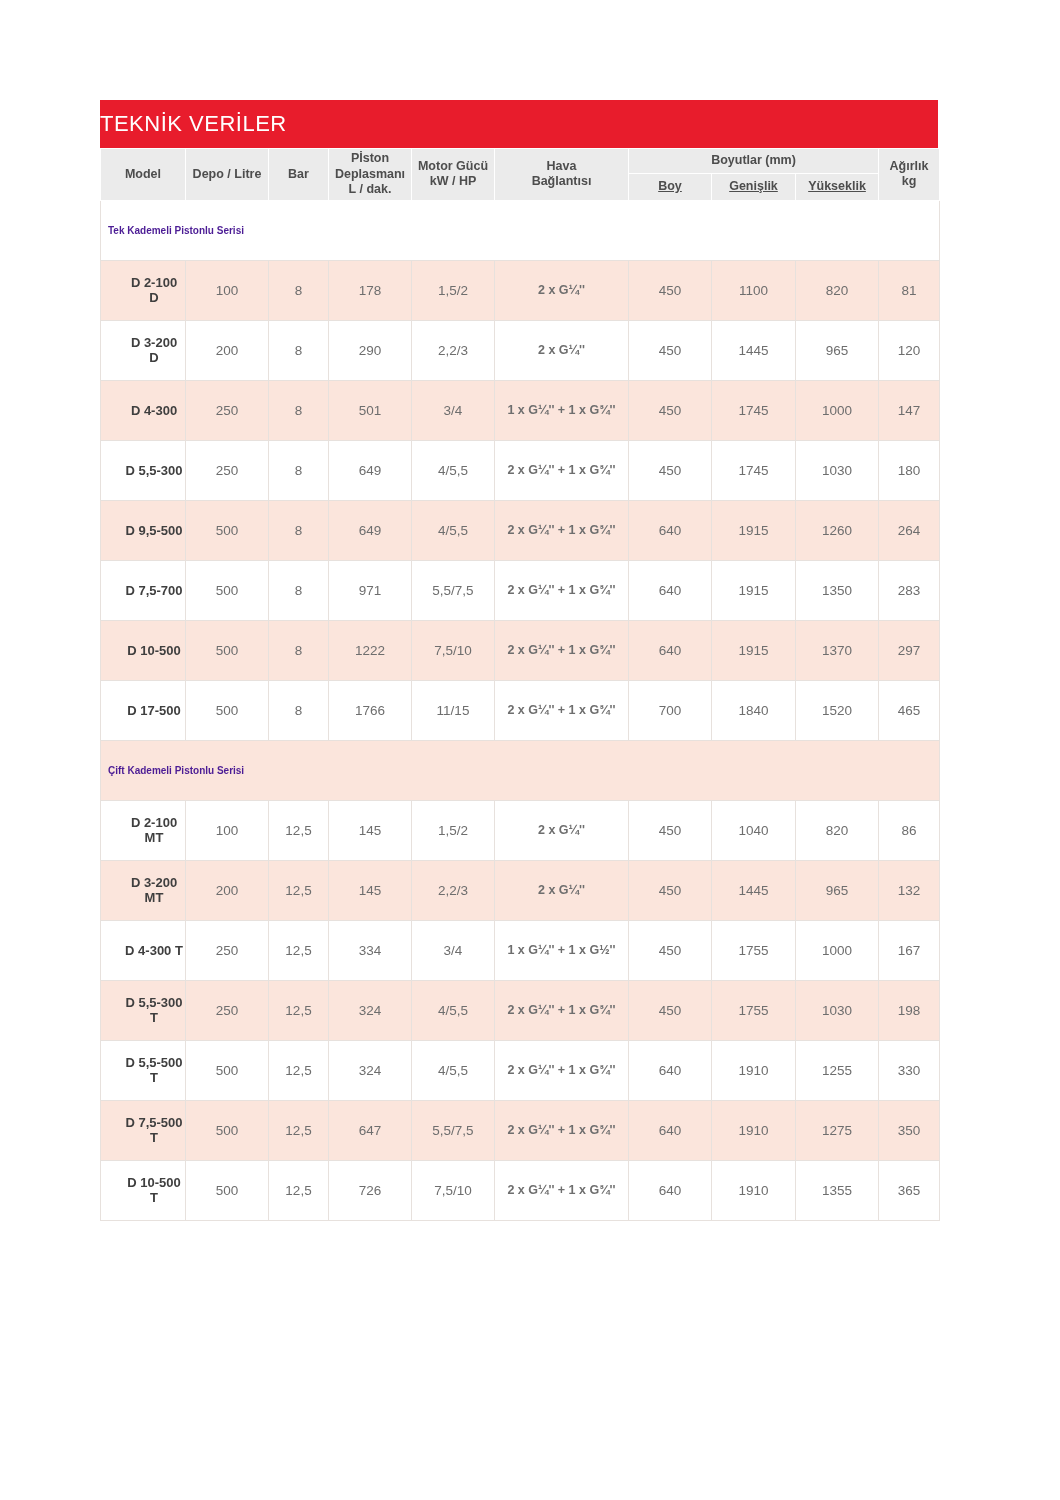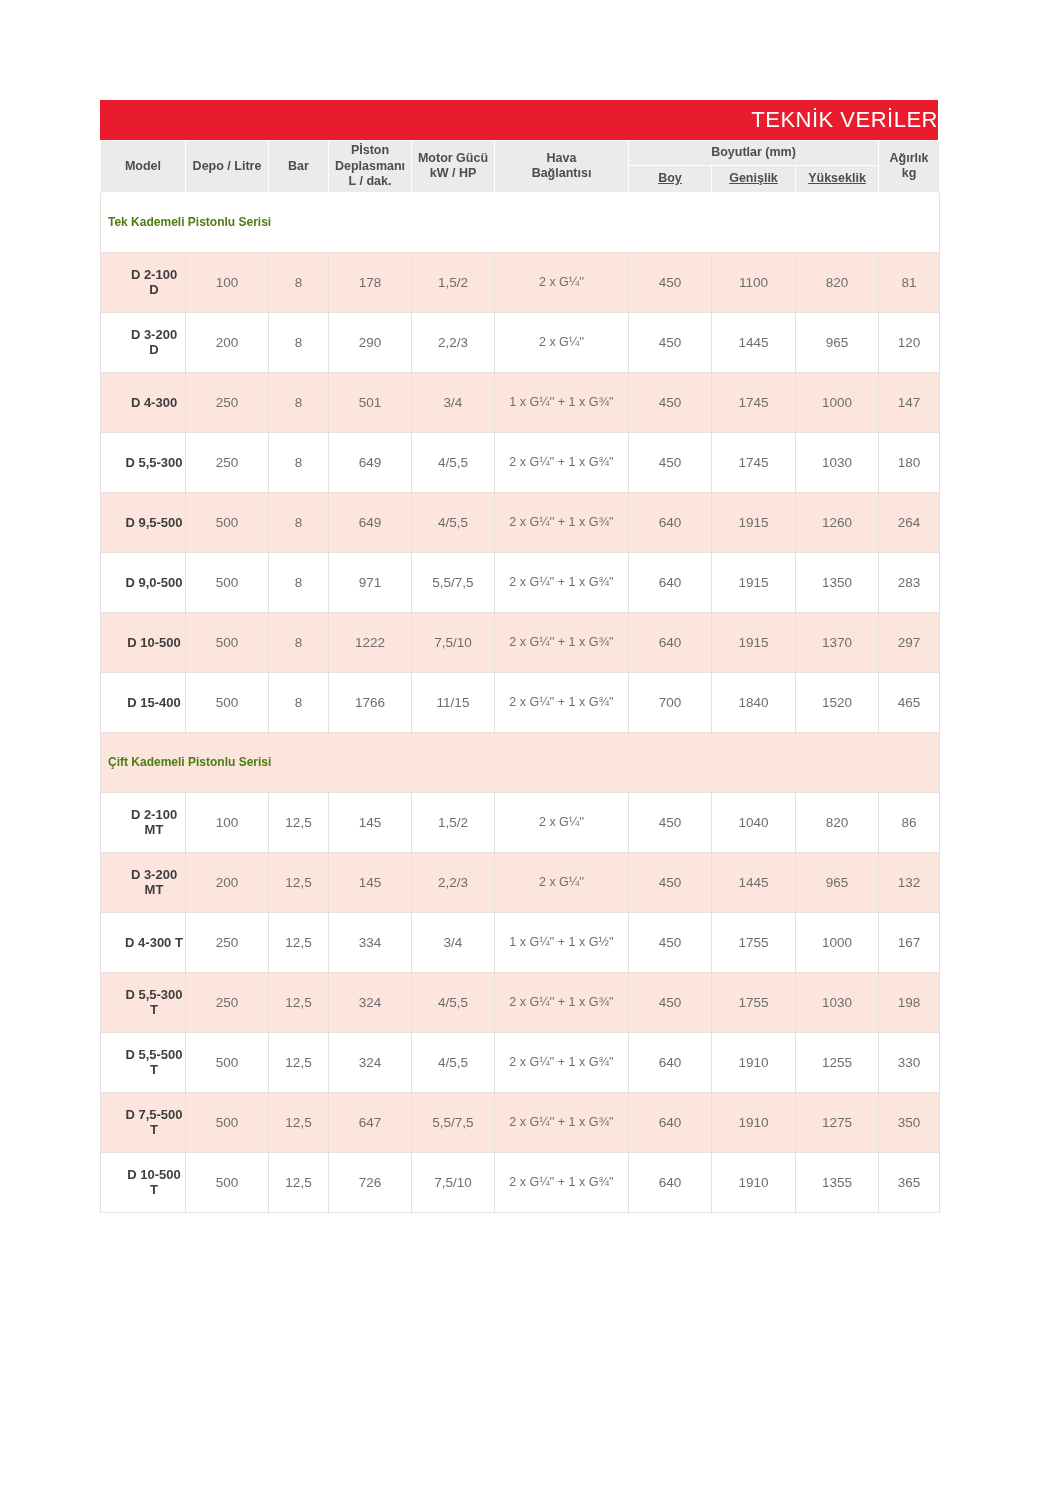"TEKNİK VERİLER" .title-bar { height: 40px -> 48px; justify-content: flex-end -> flex-start }
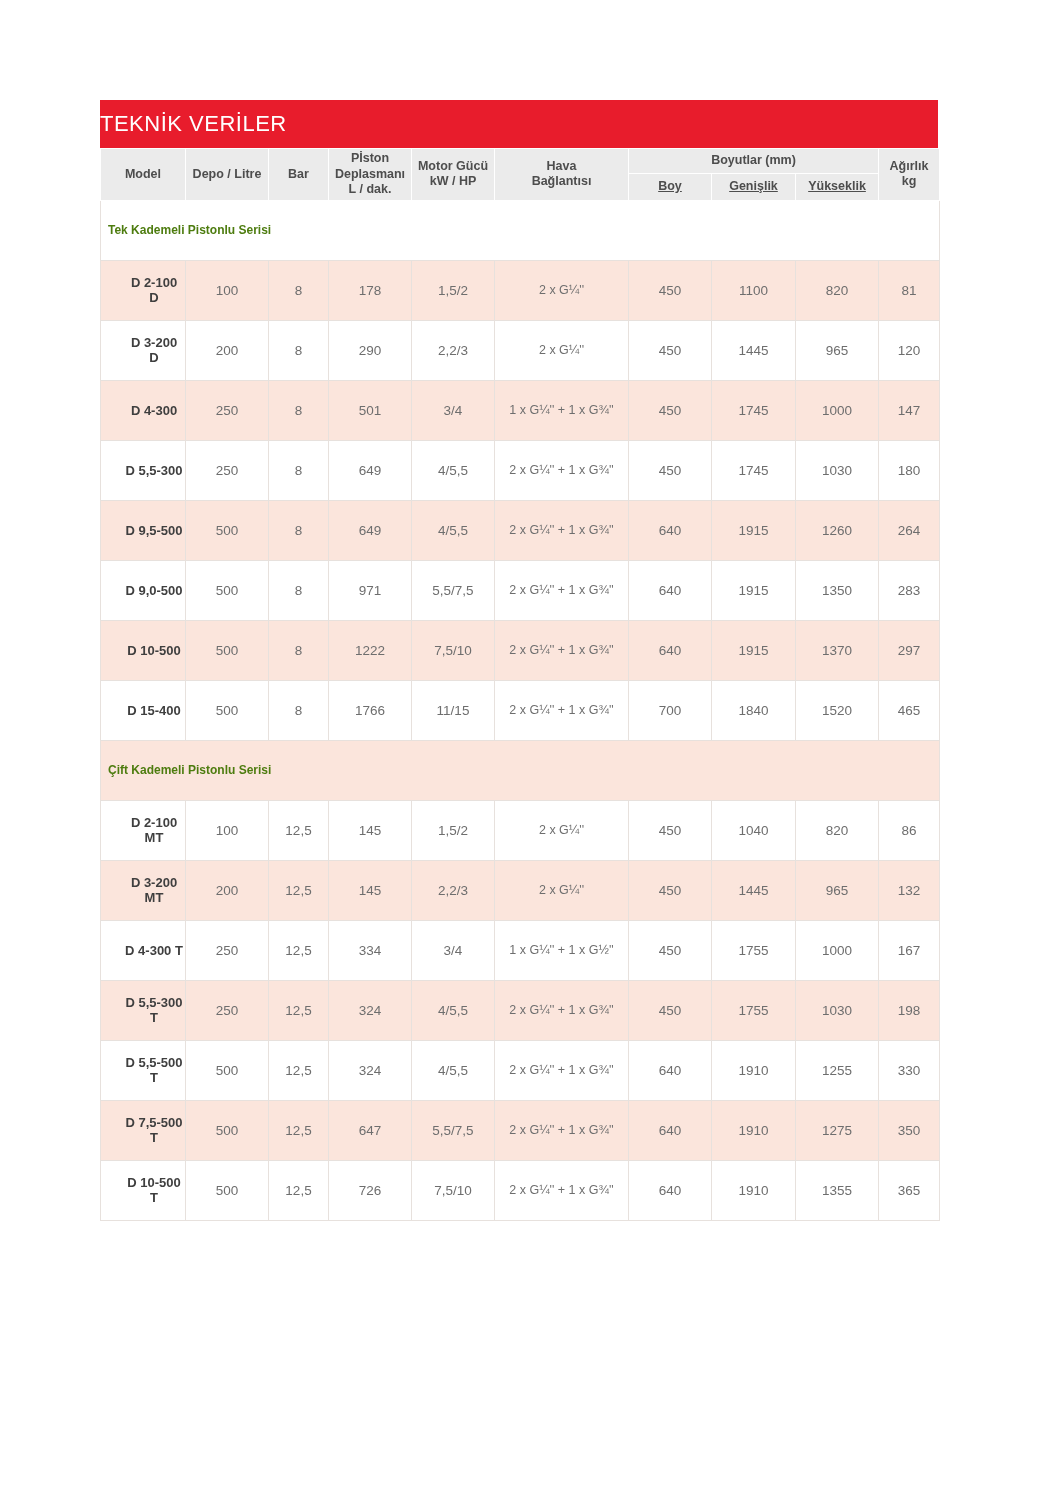"Tek Kademeli Pistonlu Serisi" tbody tr.section-row td { color: #4d7c0f -> #4c1d95; font-size: 12px -> 10px }
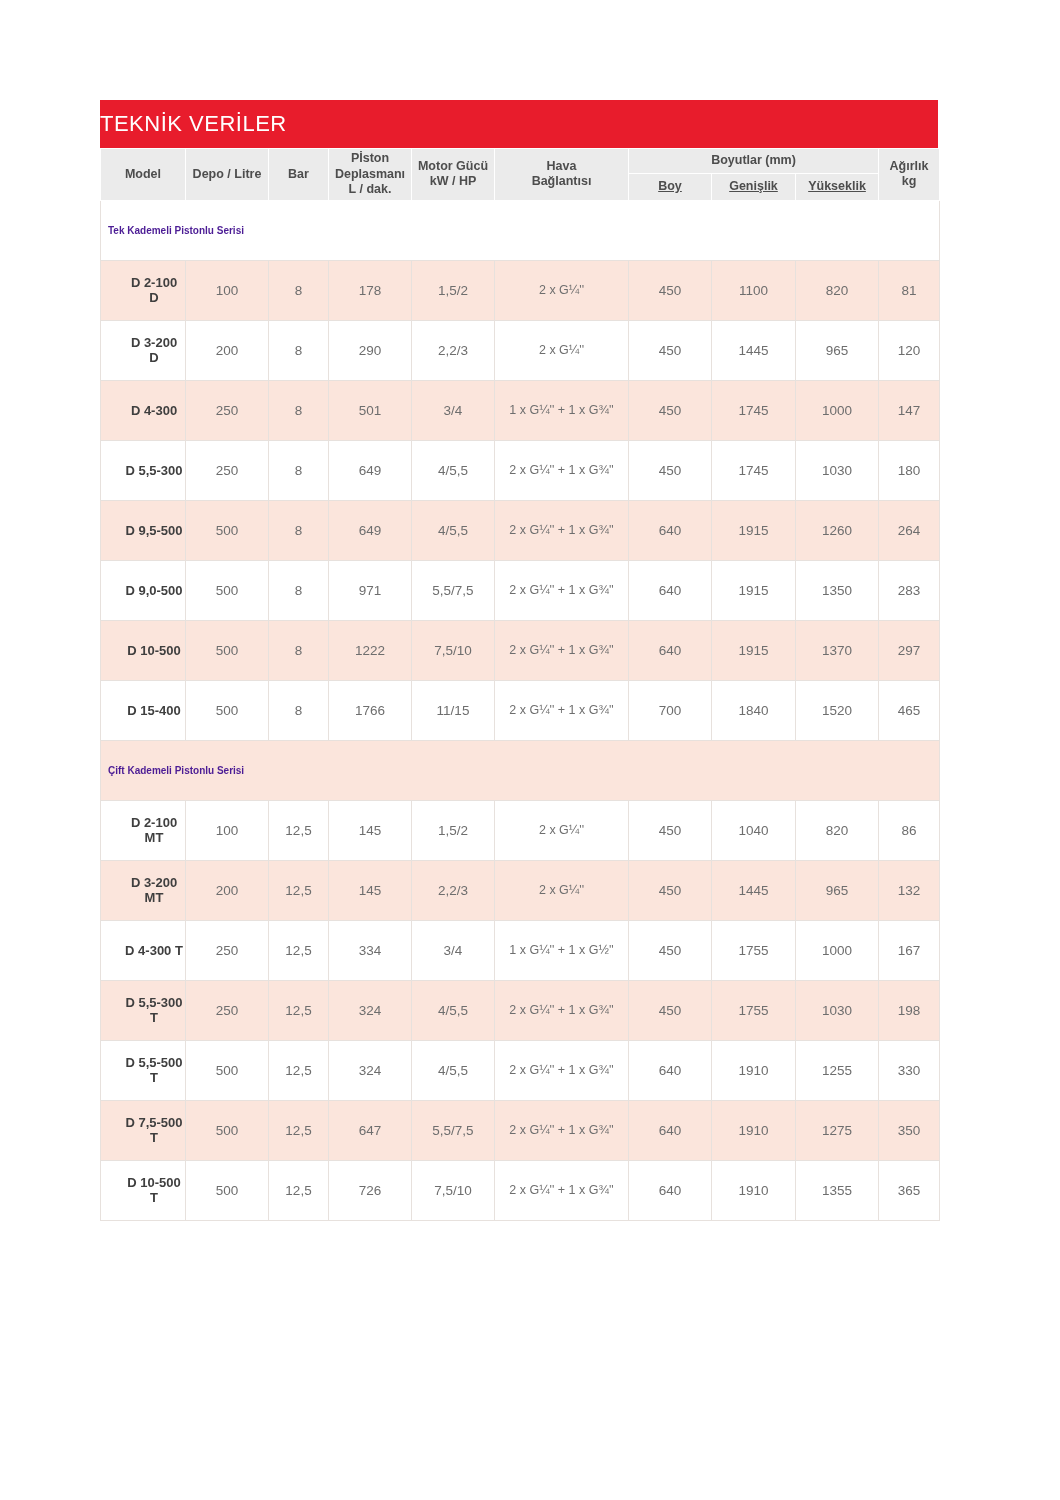"2 x G¼''" tbody td.hava { font-weight: none -> bold }
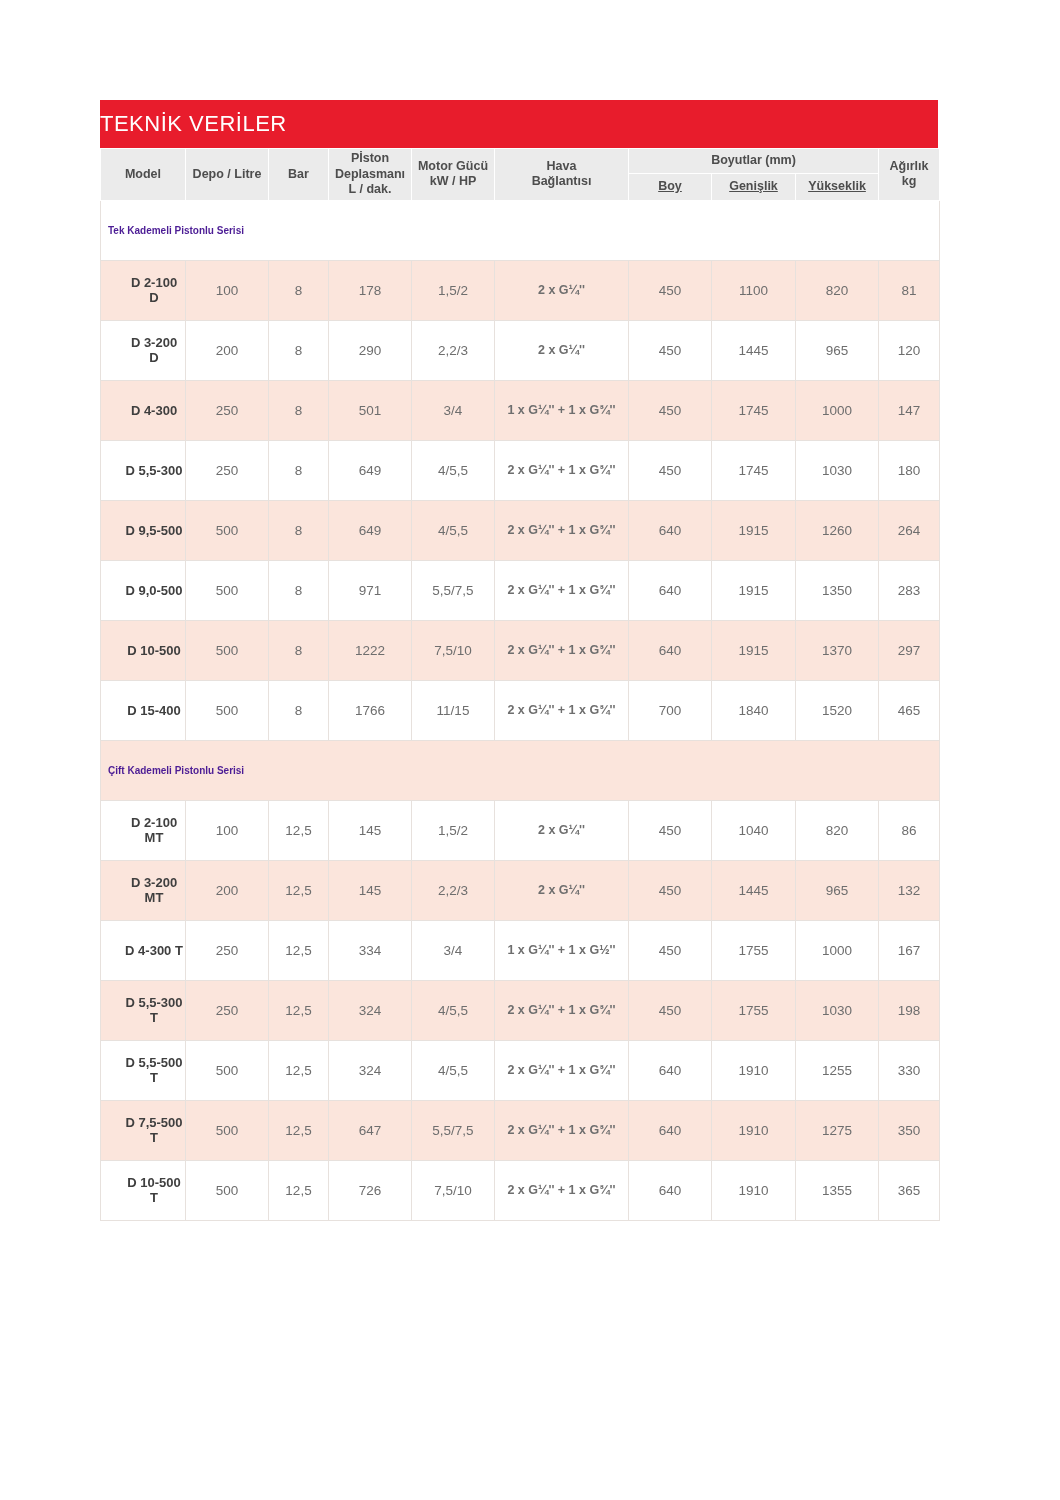"D 9,0-500" td.model { text: 9,0-500 -> 7,5-700 }
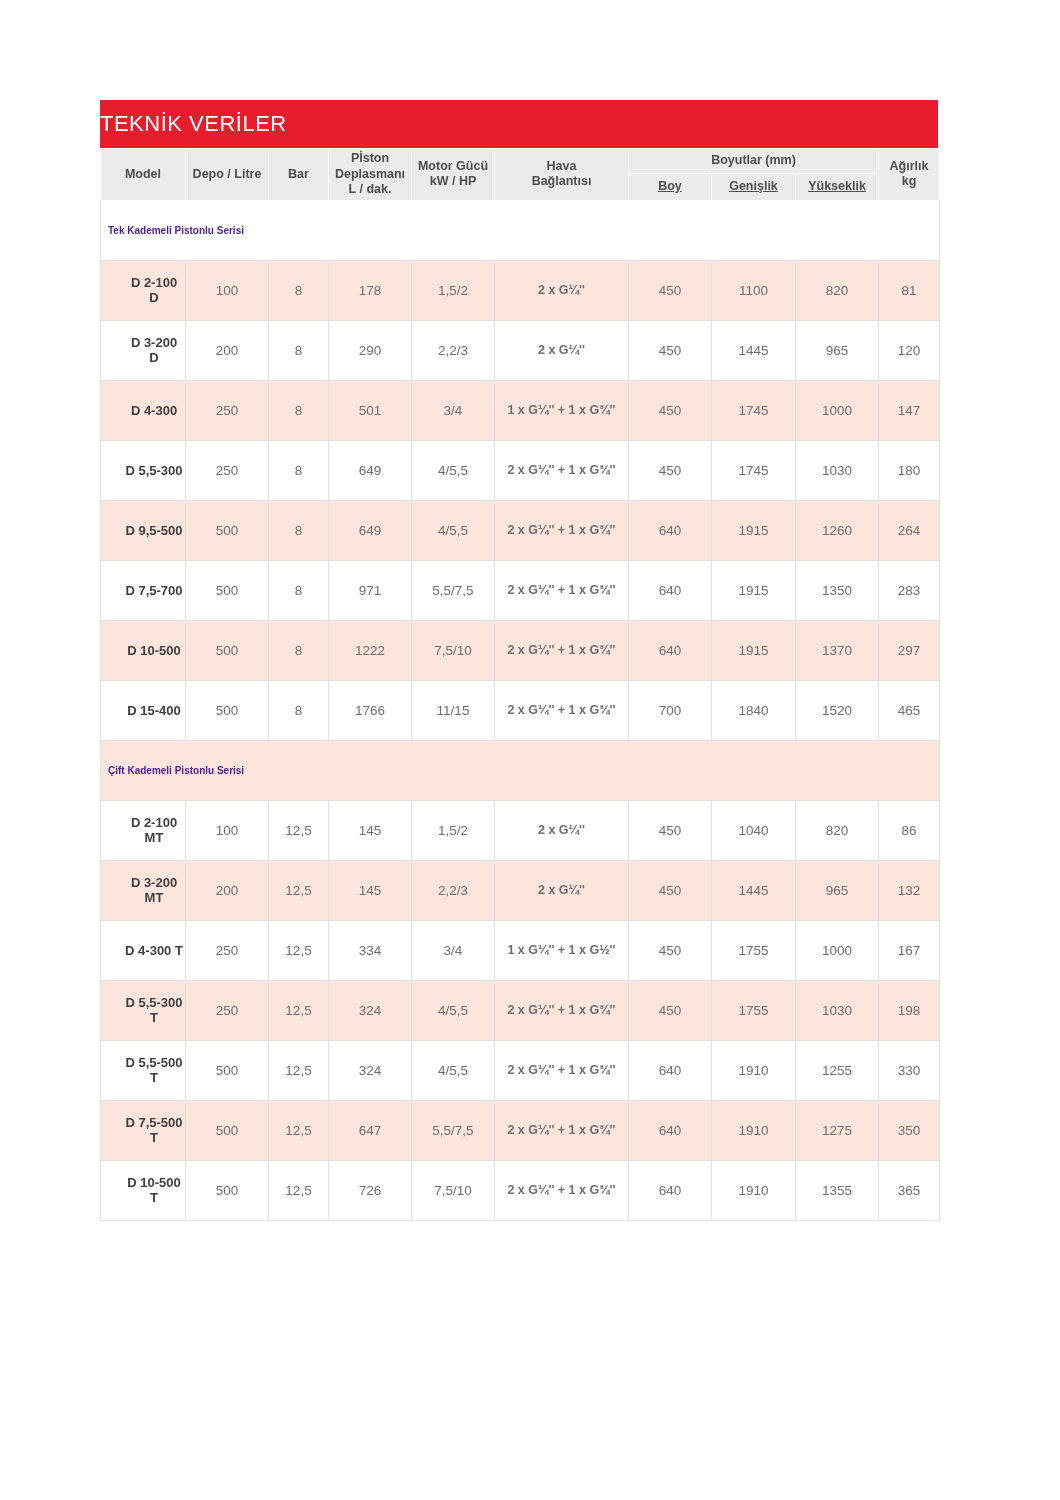"D 15-400" td.model { text: 15-400 -> 17-500 }
